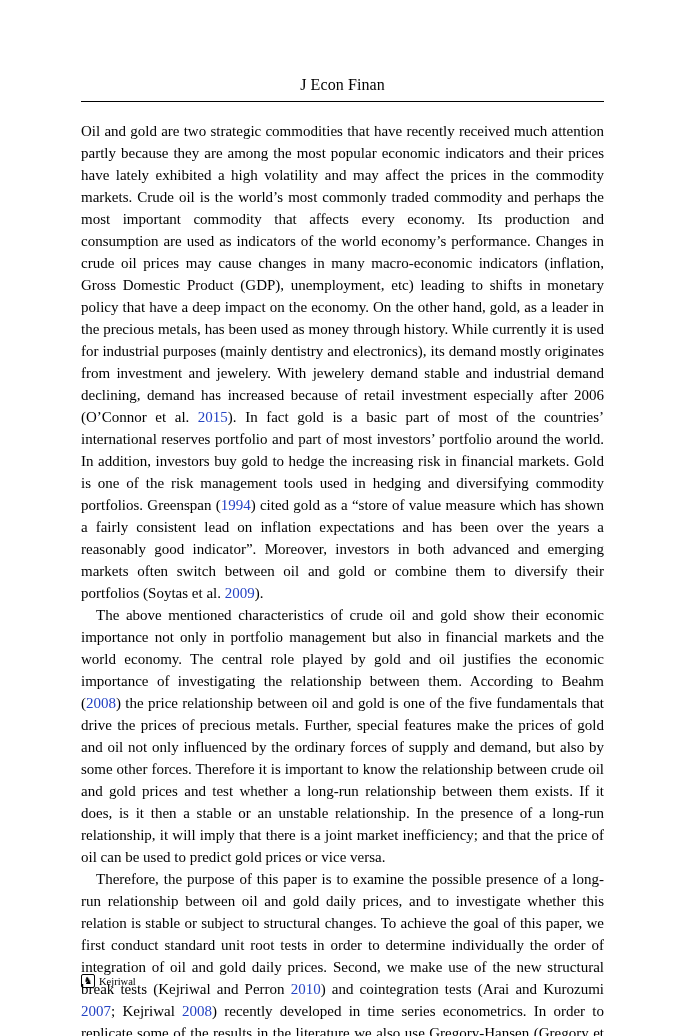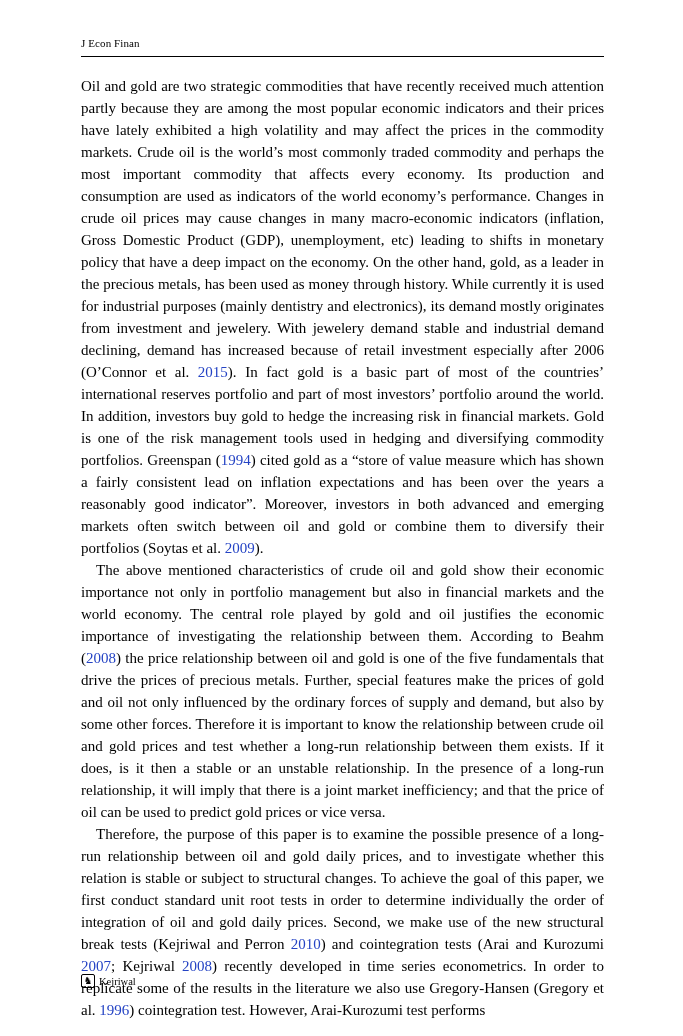"J Econ Finan" .journal-header { font-size: 11px -> 16px; margin-top: 37px -> 76px; text-align: left -> center }
